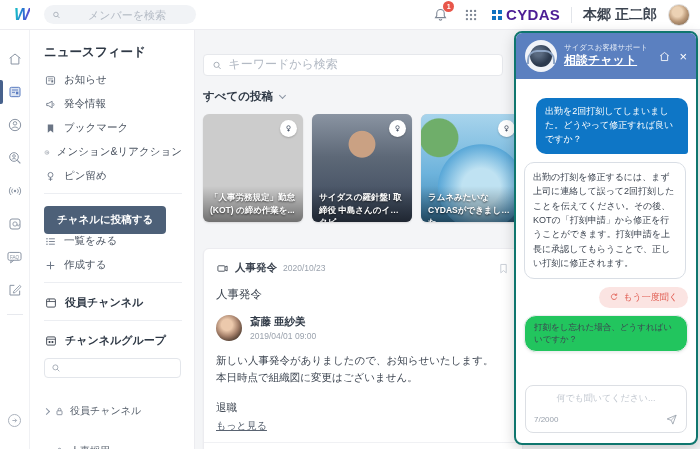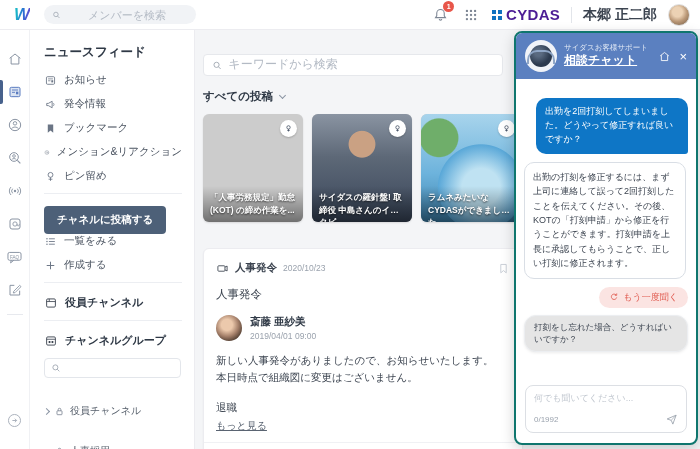"打刻をし忘れた場合、どうすればいいですか？" .sugg { background: #e5e5e5 -> #22c55e }
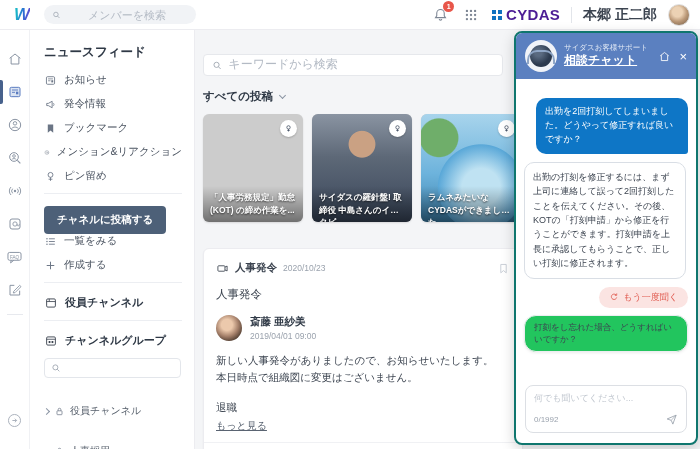"何でも聞いてください..." .chat-input { text-align: none -> center }
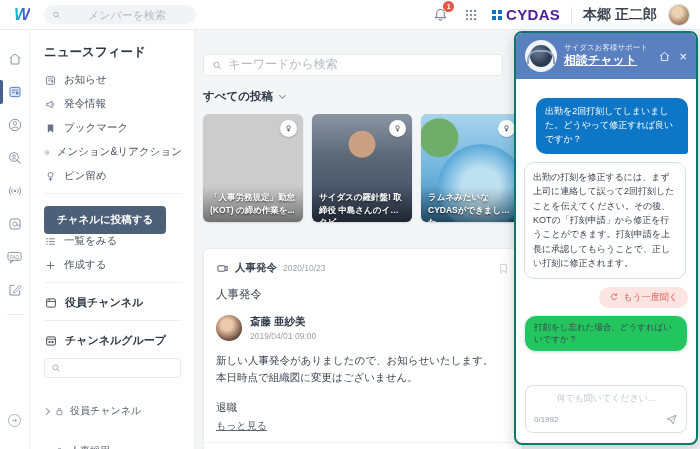"0/1992" span.char-count { text: 0/1992 -> 7/2000 }
